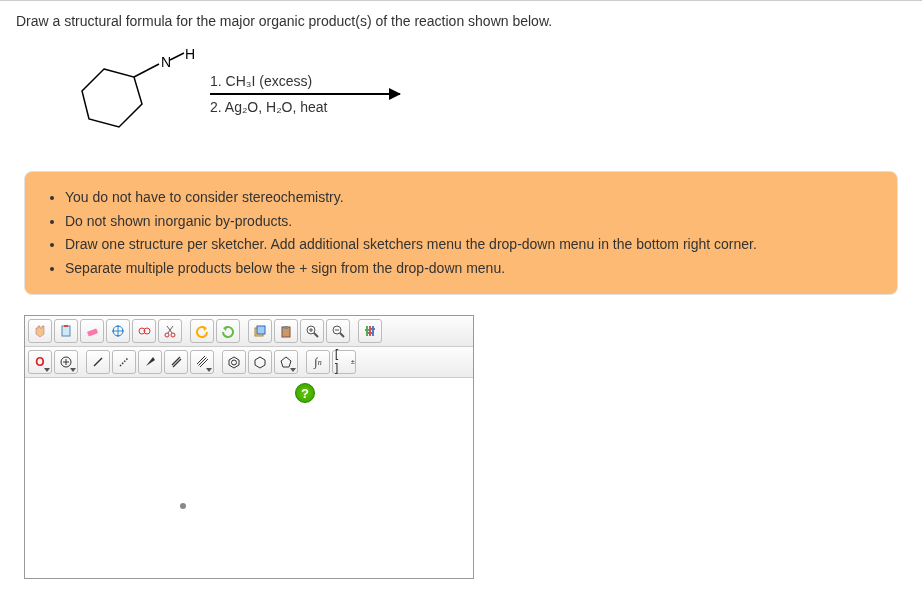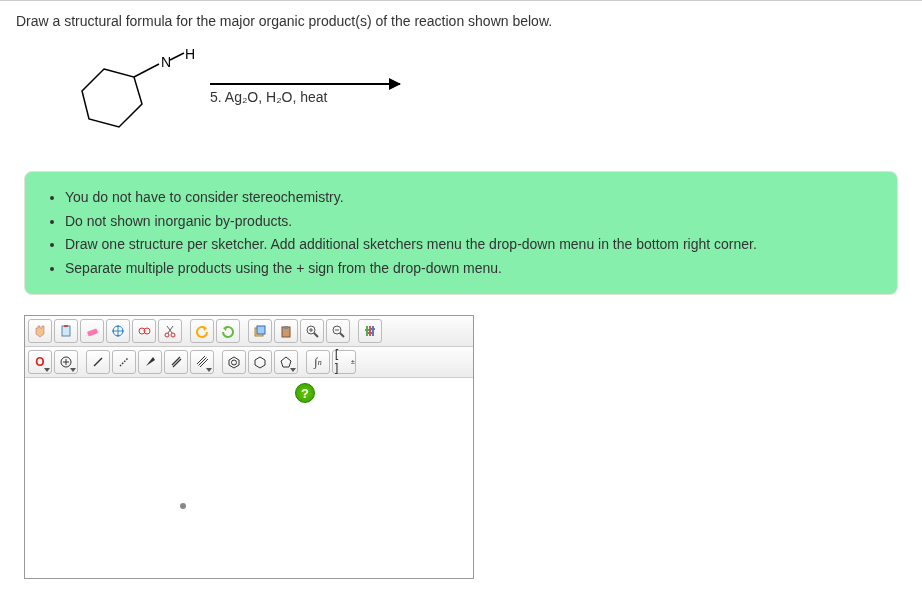"1. CH₃I (excess)" div.reagent-line { html: none -> <div>1. CH₃I (excess)</div> }
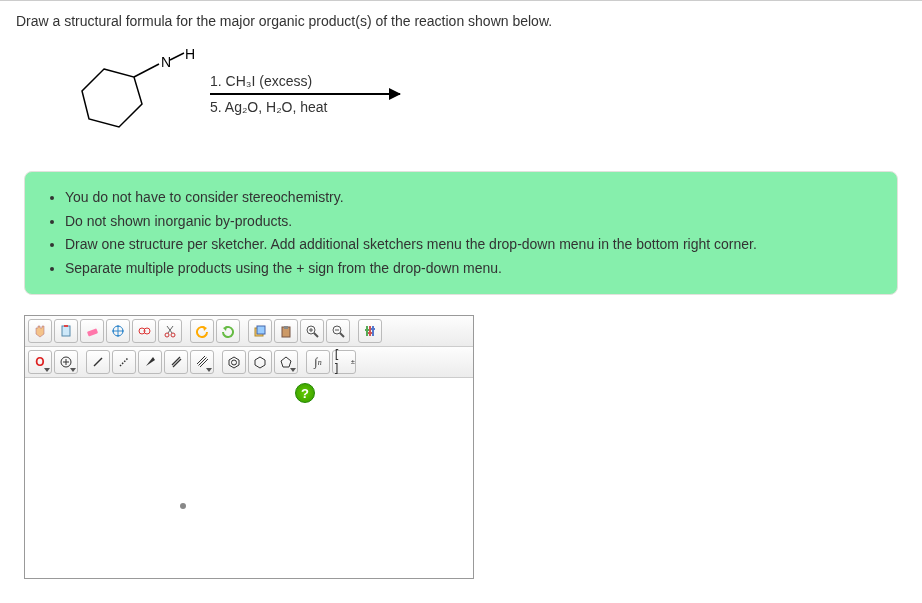"5. Ag₂O, H₂O, heat" div.reagent-line { text: 5 -> 2 }
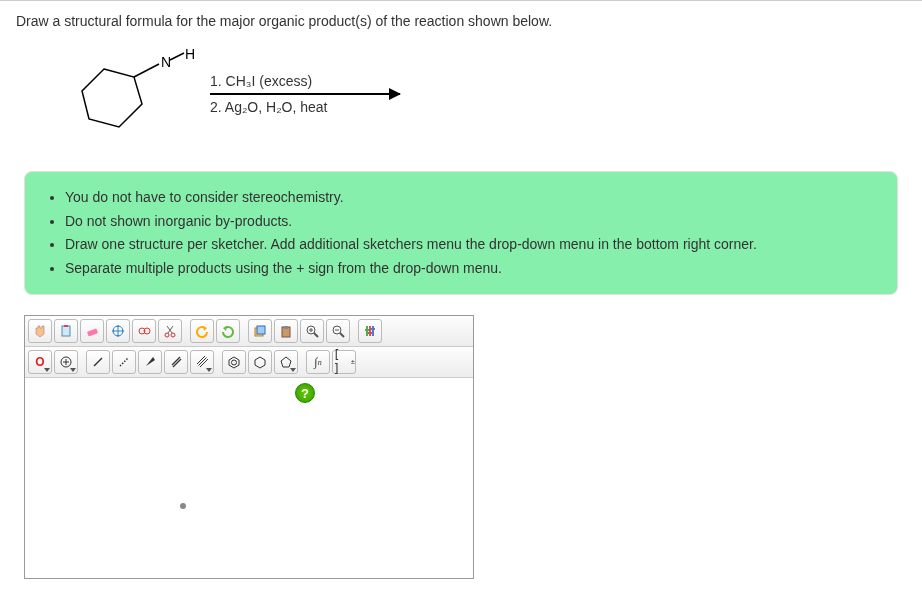"You do not have to" .instructions { background: #86efac -> #fdba74 }
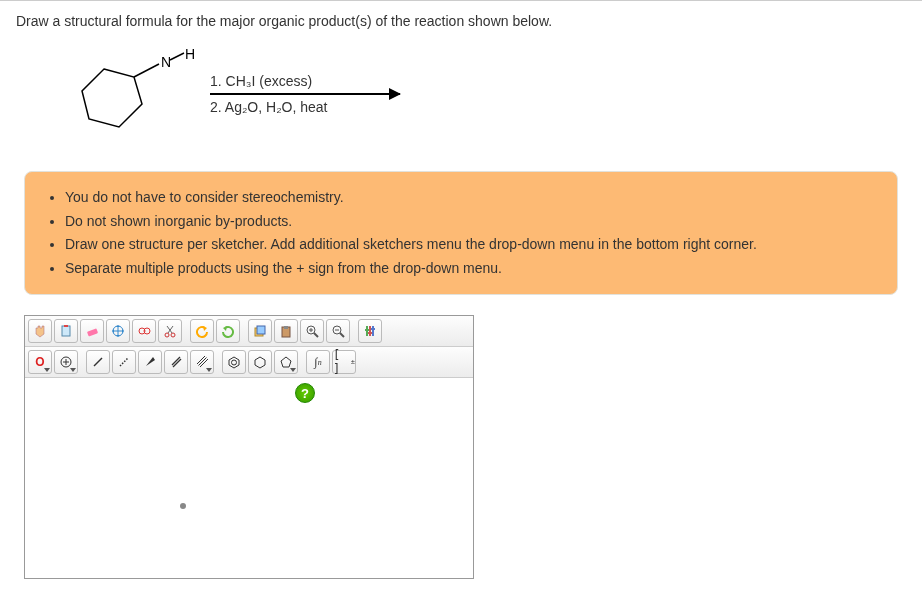"Separate multiple products using the" li { text: using -> below }
